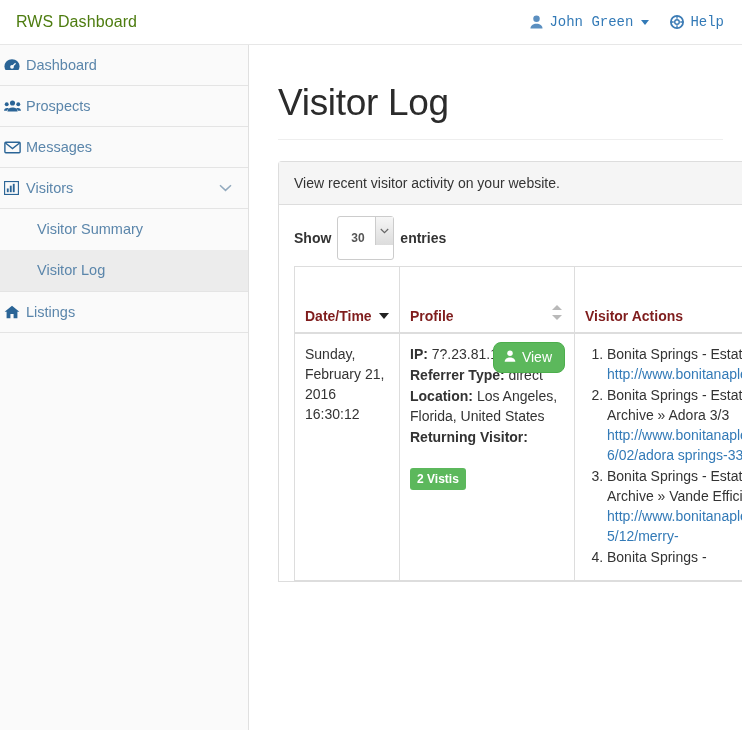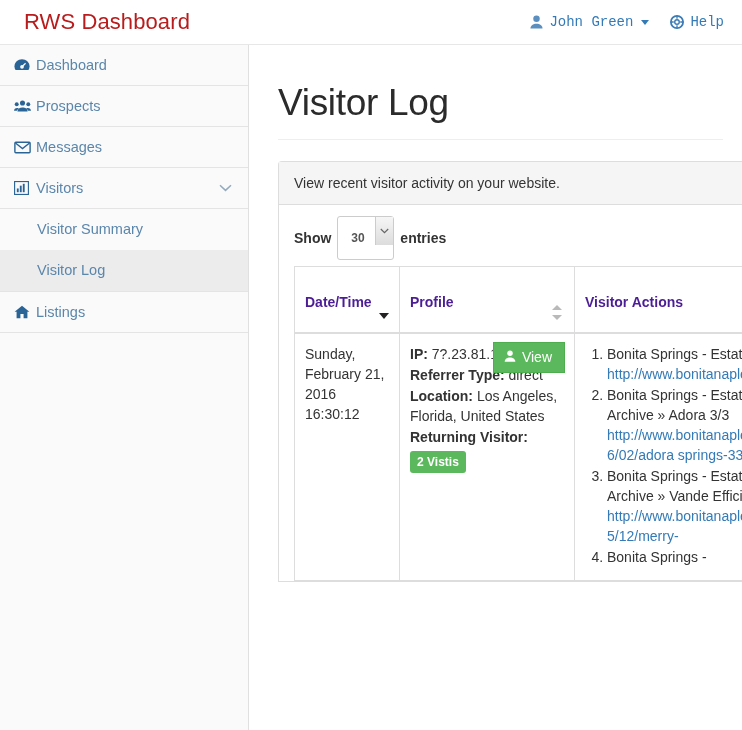"RWS Dashboard" .brand { color: #b91c1c -> #4d7c0f; font-size: 22px -> 16px; margin-left: 24px -> 16px }
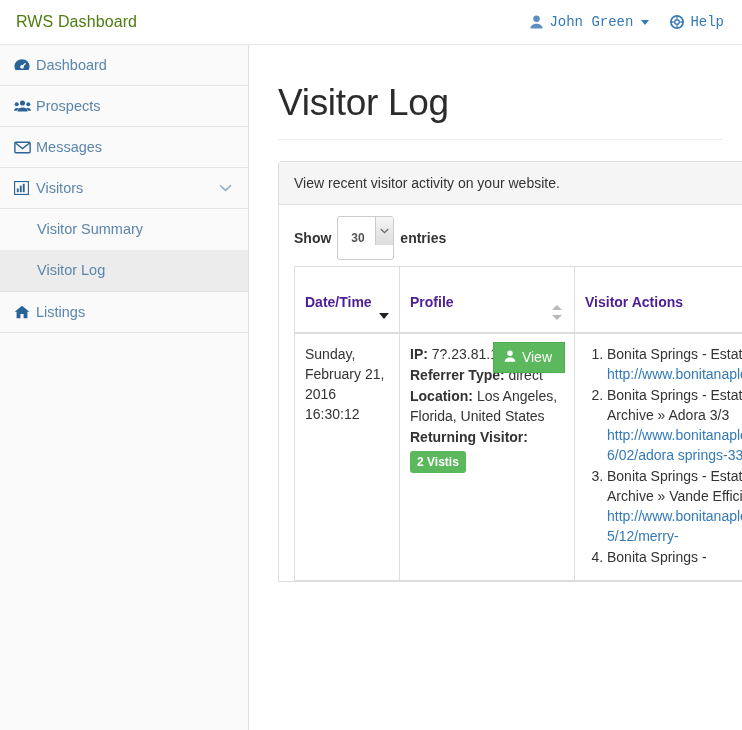"Dashboard" .side-item { padding: 0 16px 0 14px -> 0 16px 0 4px }
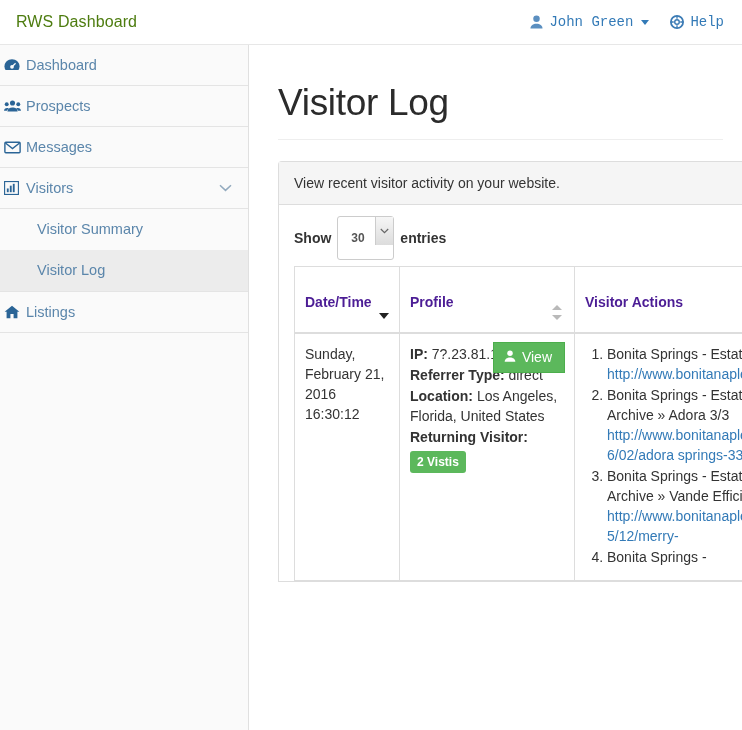"Date/Time" table.dt th { color: #4c1d95 -> #7f1d1d; padding: 8px 10px 20px 10px -> 8px 10px 6px 10px }
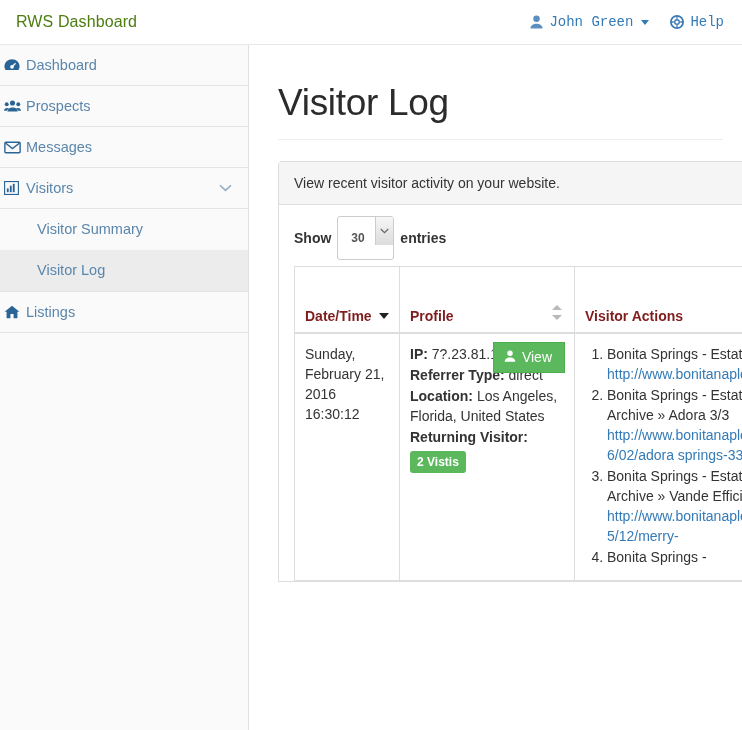"View" .btn-view { border-radius: 0 -> 8px }
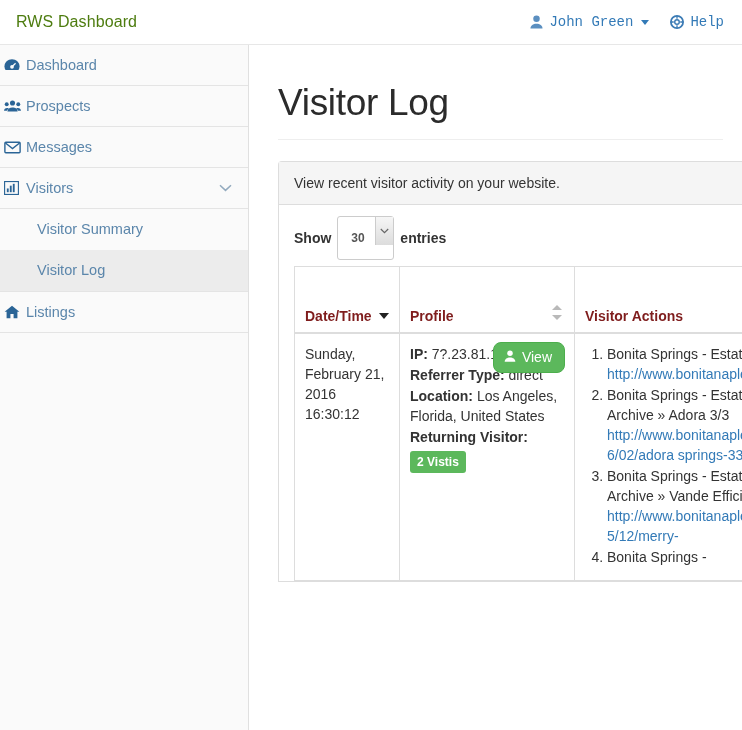"2 Vistis" .badge-visits { margin-top: 3px -> 20px }
